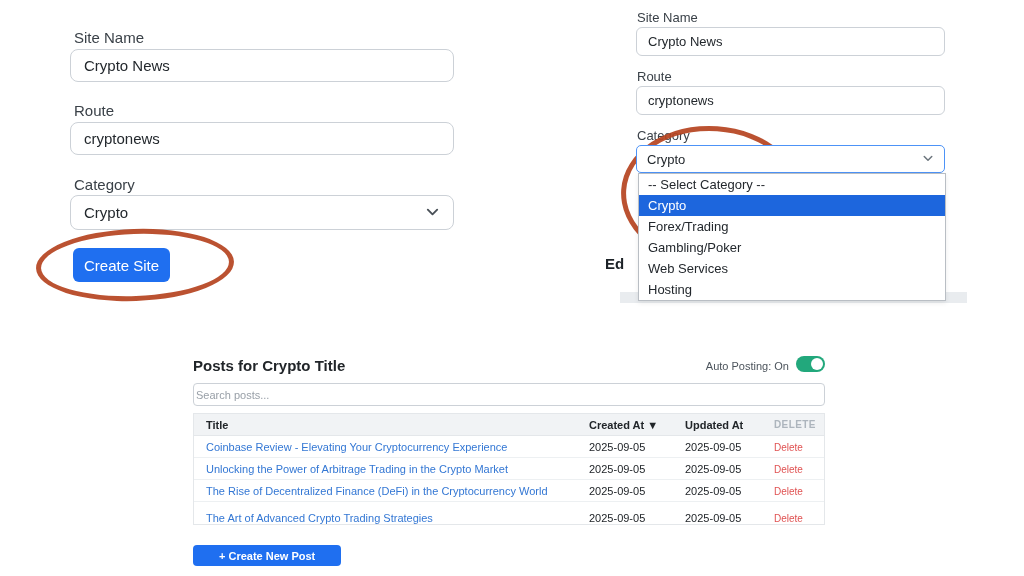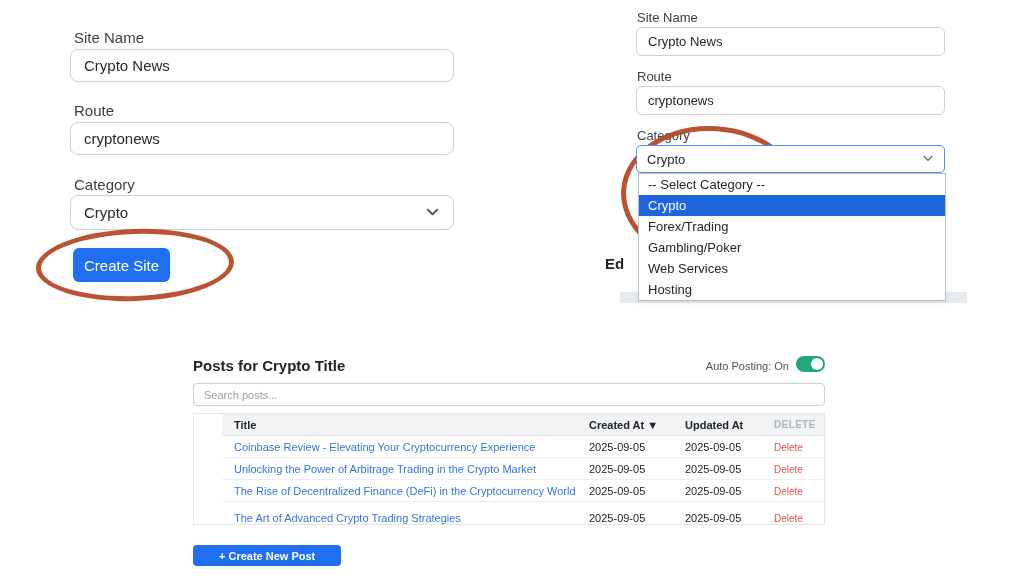"Search posts..." .search-input { padding: 0 10px -> 0 2px }
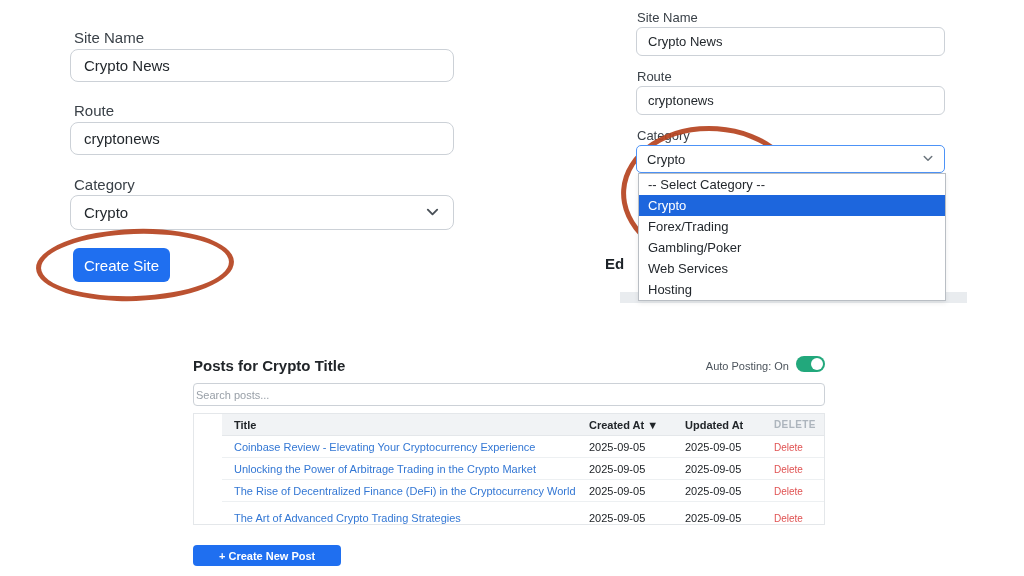"Title" .posts-table { padding-left: 28px -> none }
